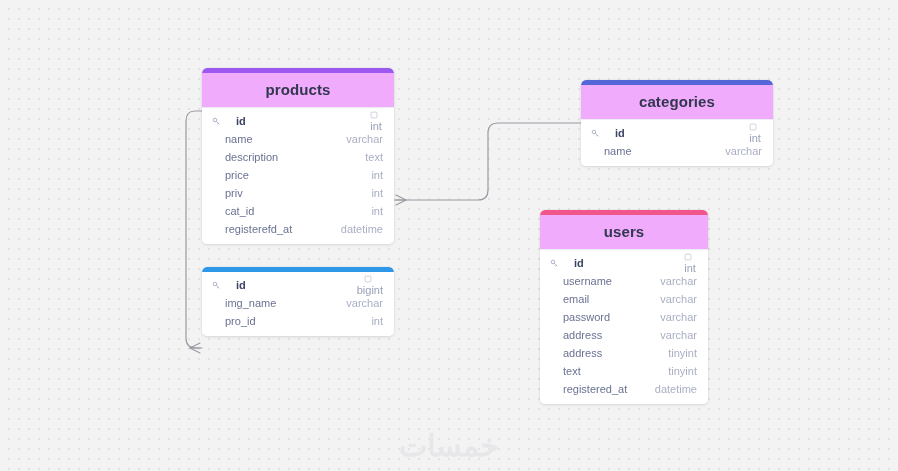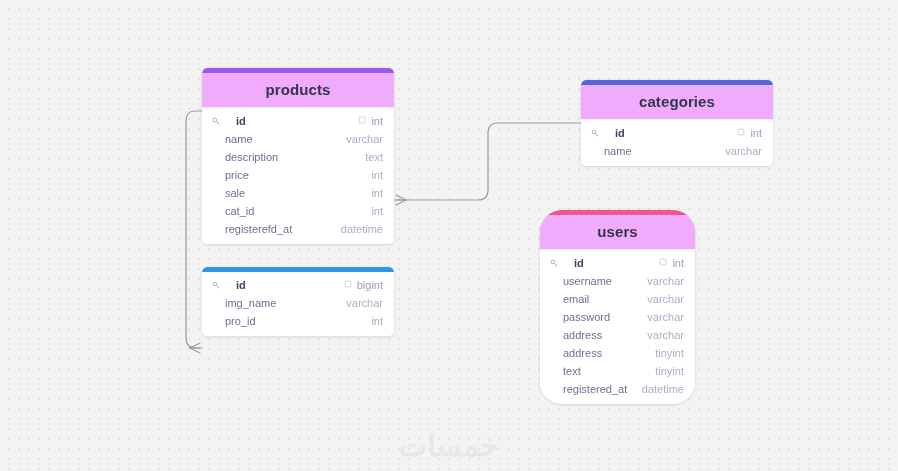"int" .type-wrap { align-items: none -> center; flex-direction: none -> column }
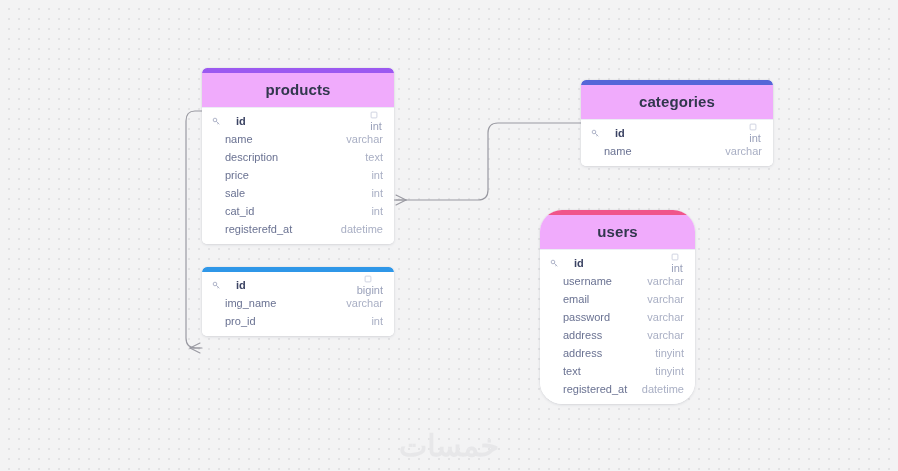"sale" span.col-name { text: sale -> priv }
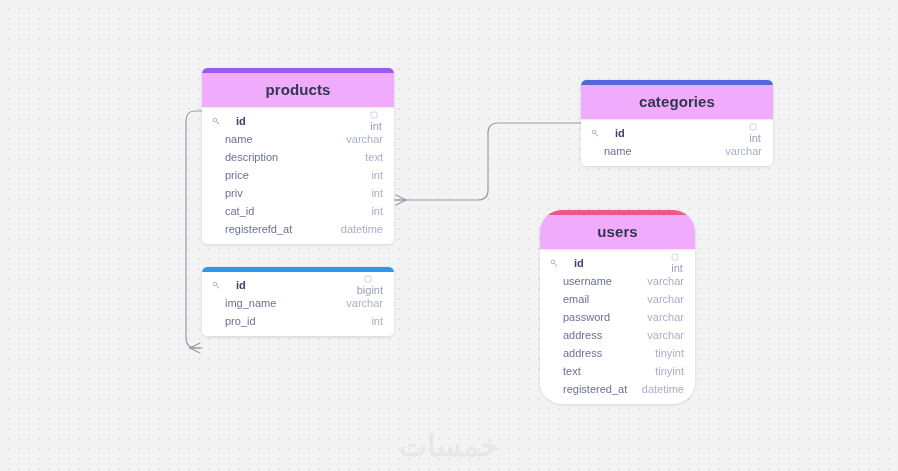"users" div.table-card { border-radius: 22px -> none; width: 155px -> 168px }
